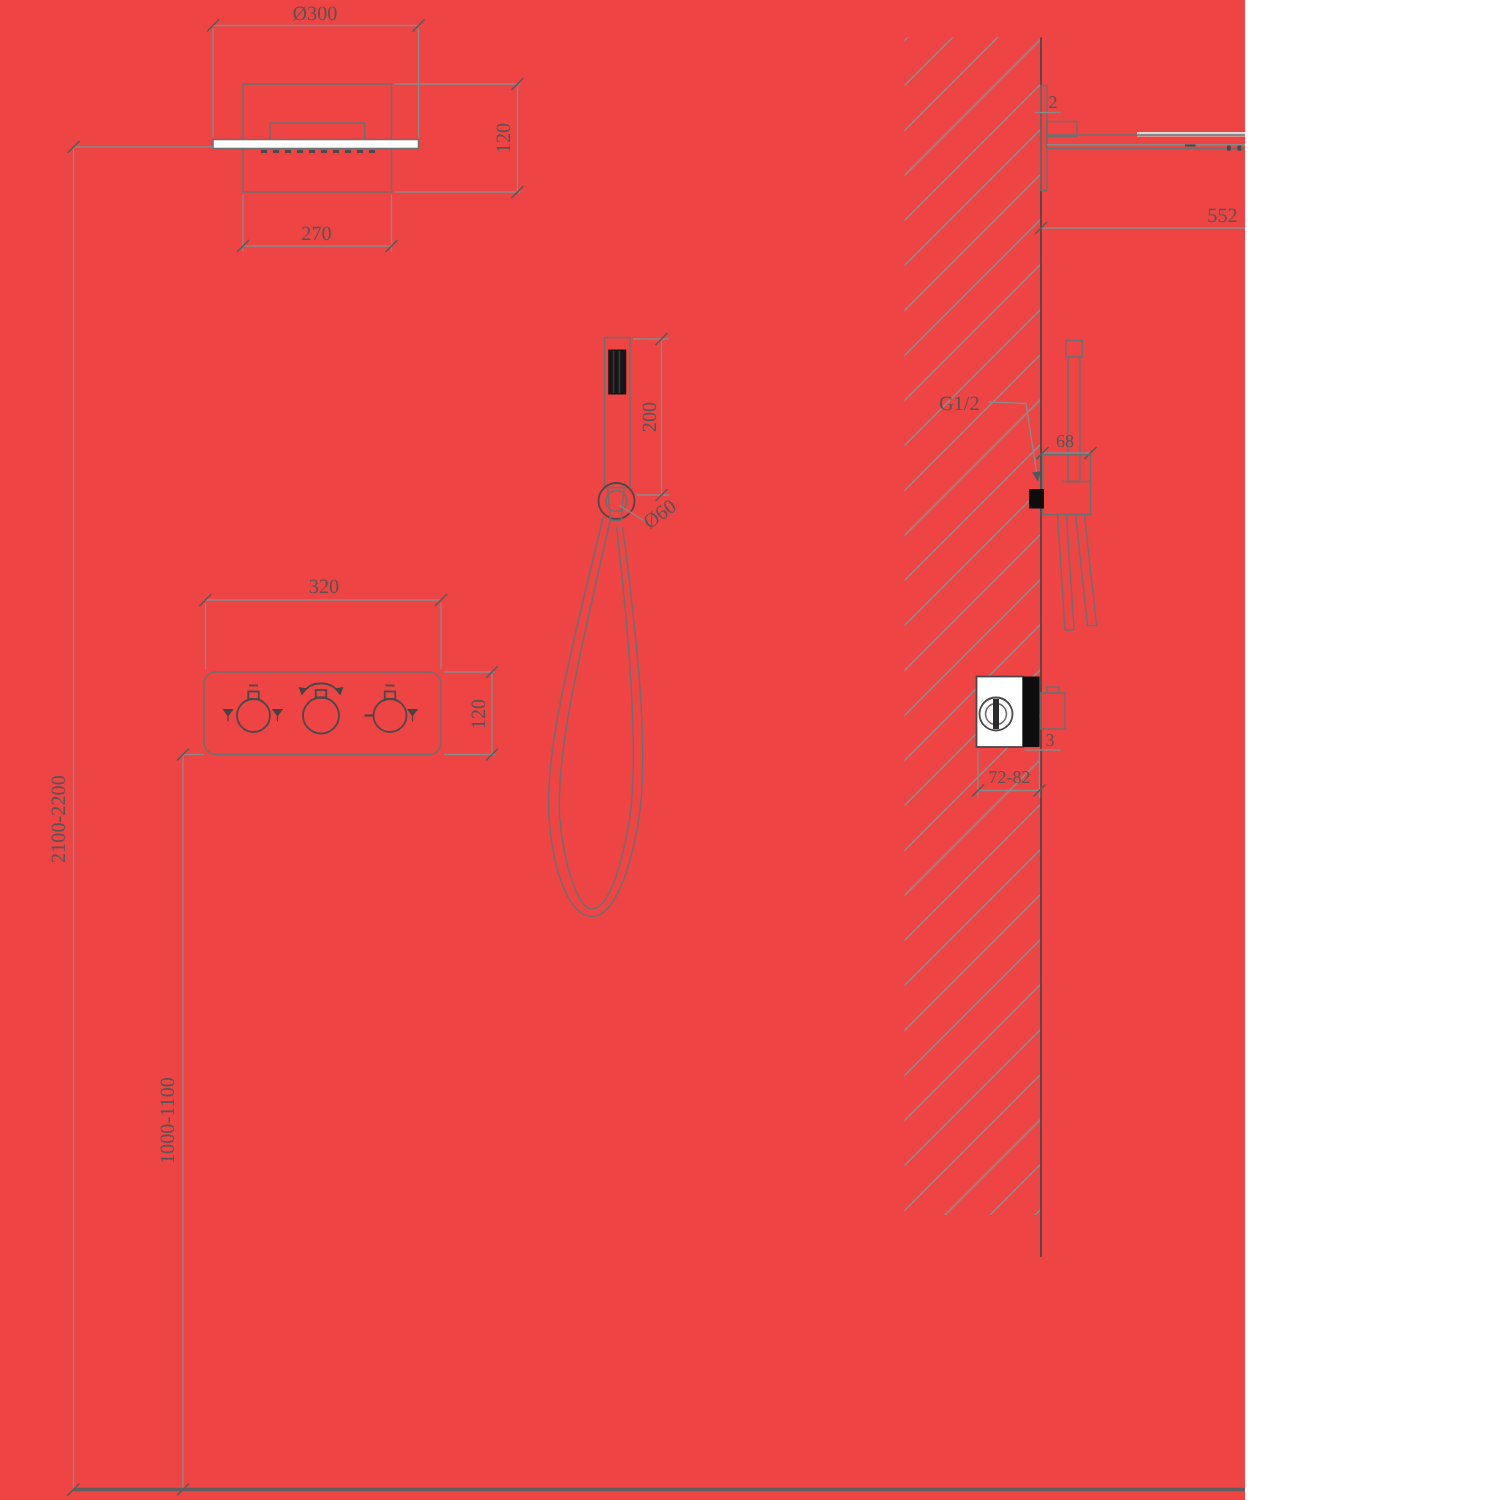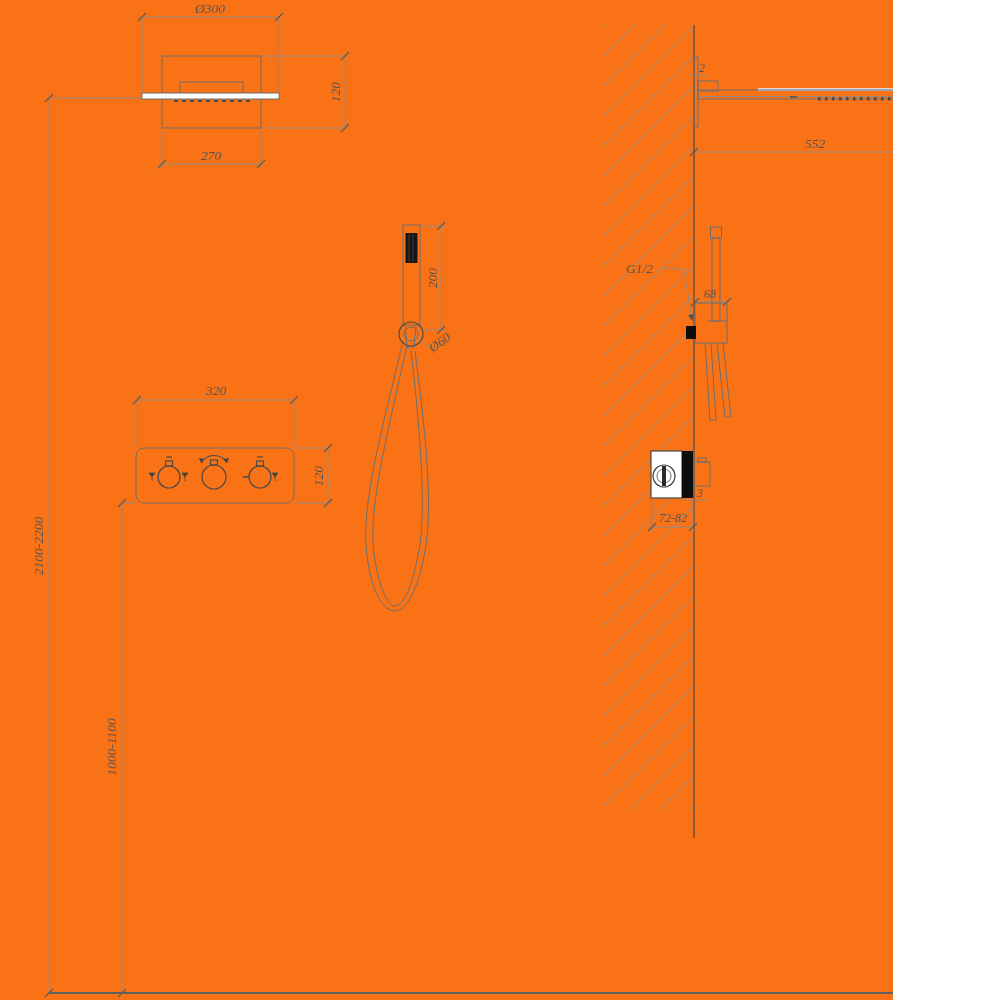"Ø300" #stage { background: #f97316 -> #ef4444; font-style: italic -> none; width: 893px -> 830px }
